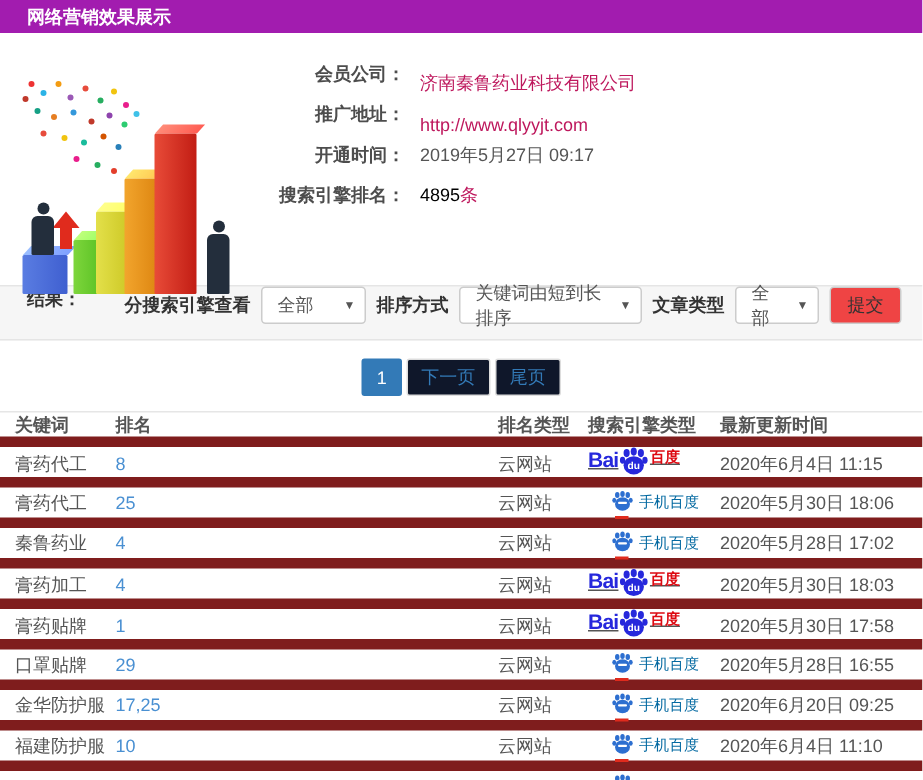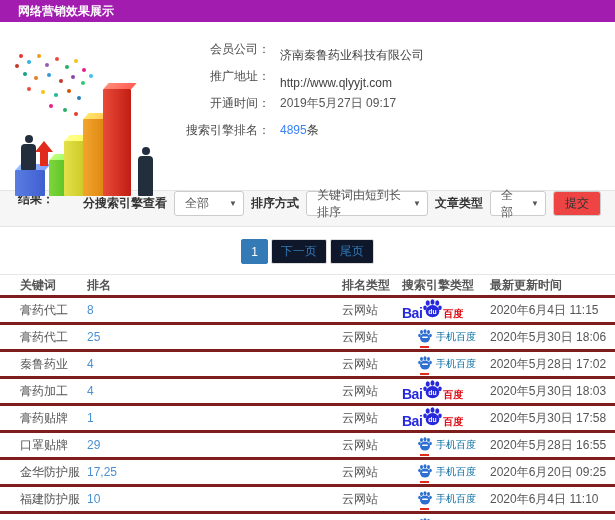"会员公司：" .info-label { font-weight: normal -> bold }
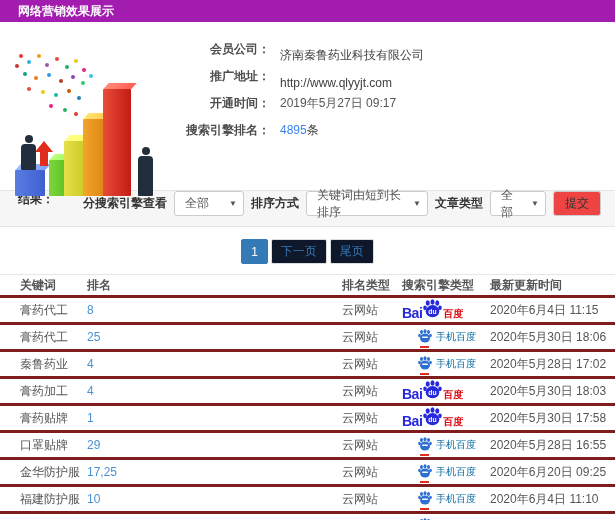"济南秦鲁药业科技有限公司" .v-link { color: #404040 -> #be185d }
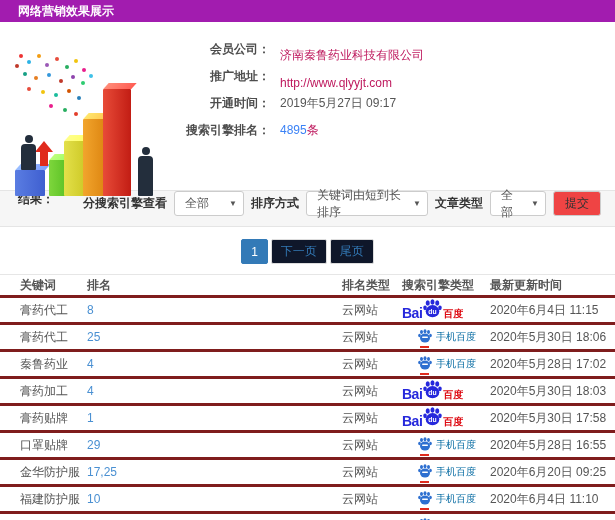"4895" .v-red { color: #3b82f6 -> #000000 }
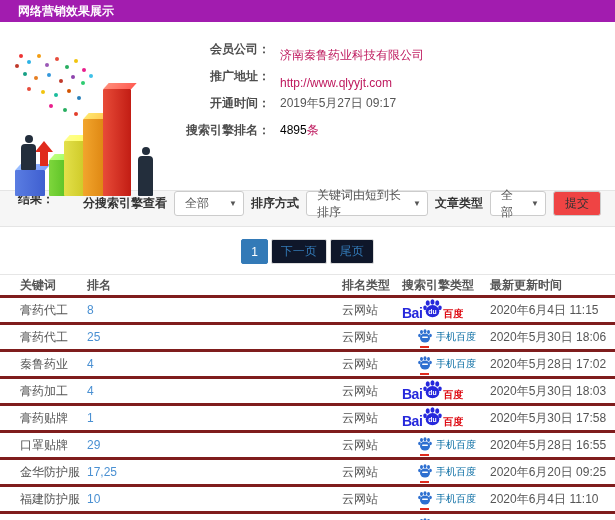"关键词" .trow { border-bottom: 3px solid #7f1d1d -> 7px solid #7f1d1d; padding-left: 20px -> 10px }
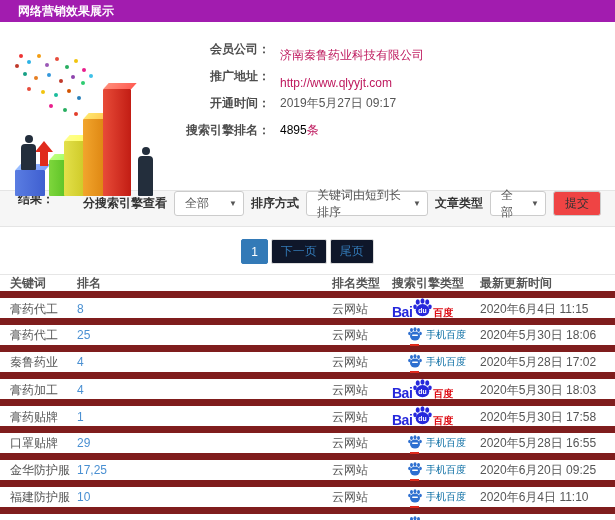"Bai" .logo-pc { align-items: flex-end -> flex-start; text-decoration: none -> underline }
